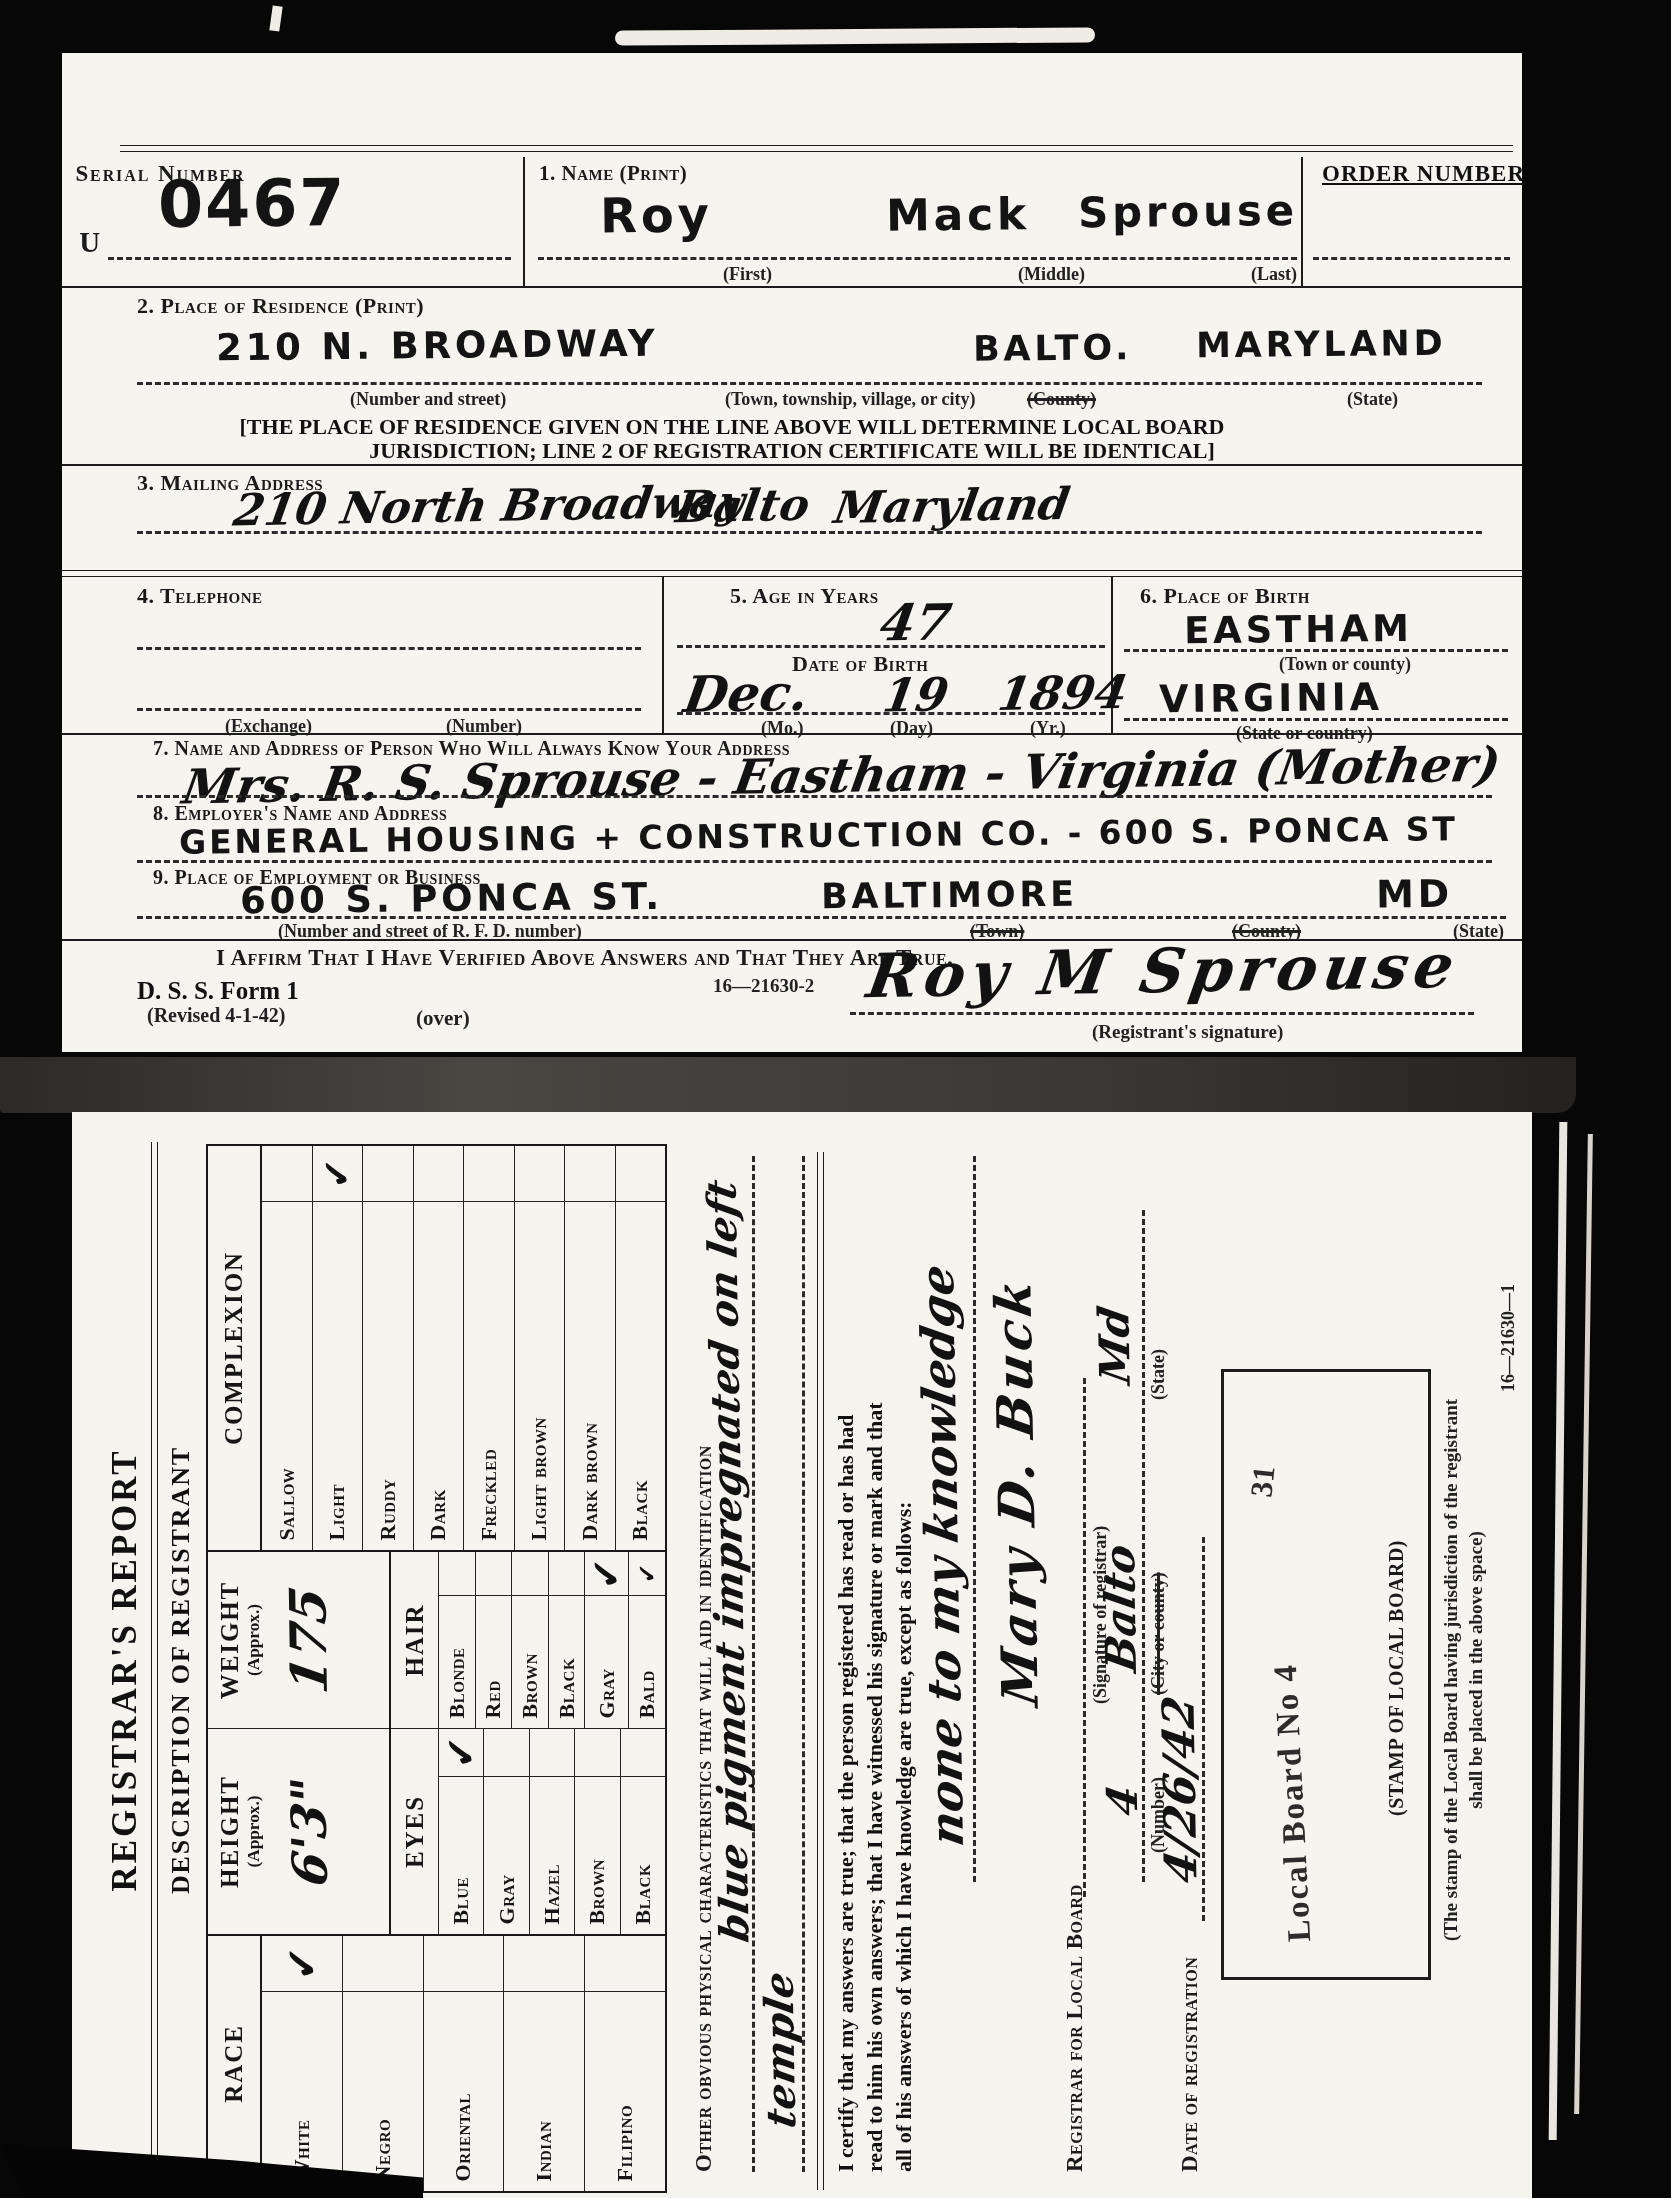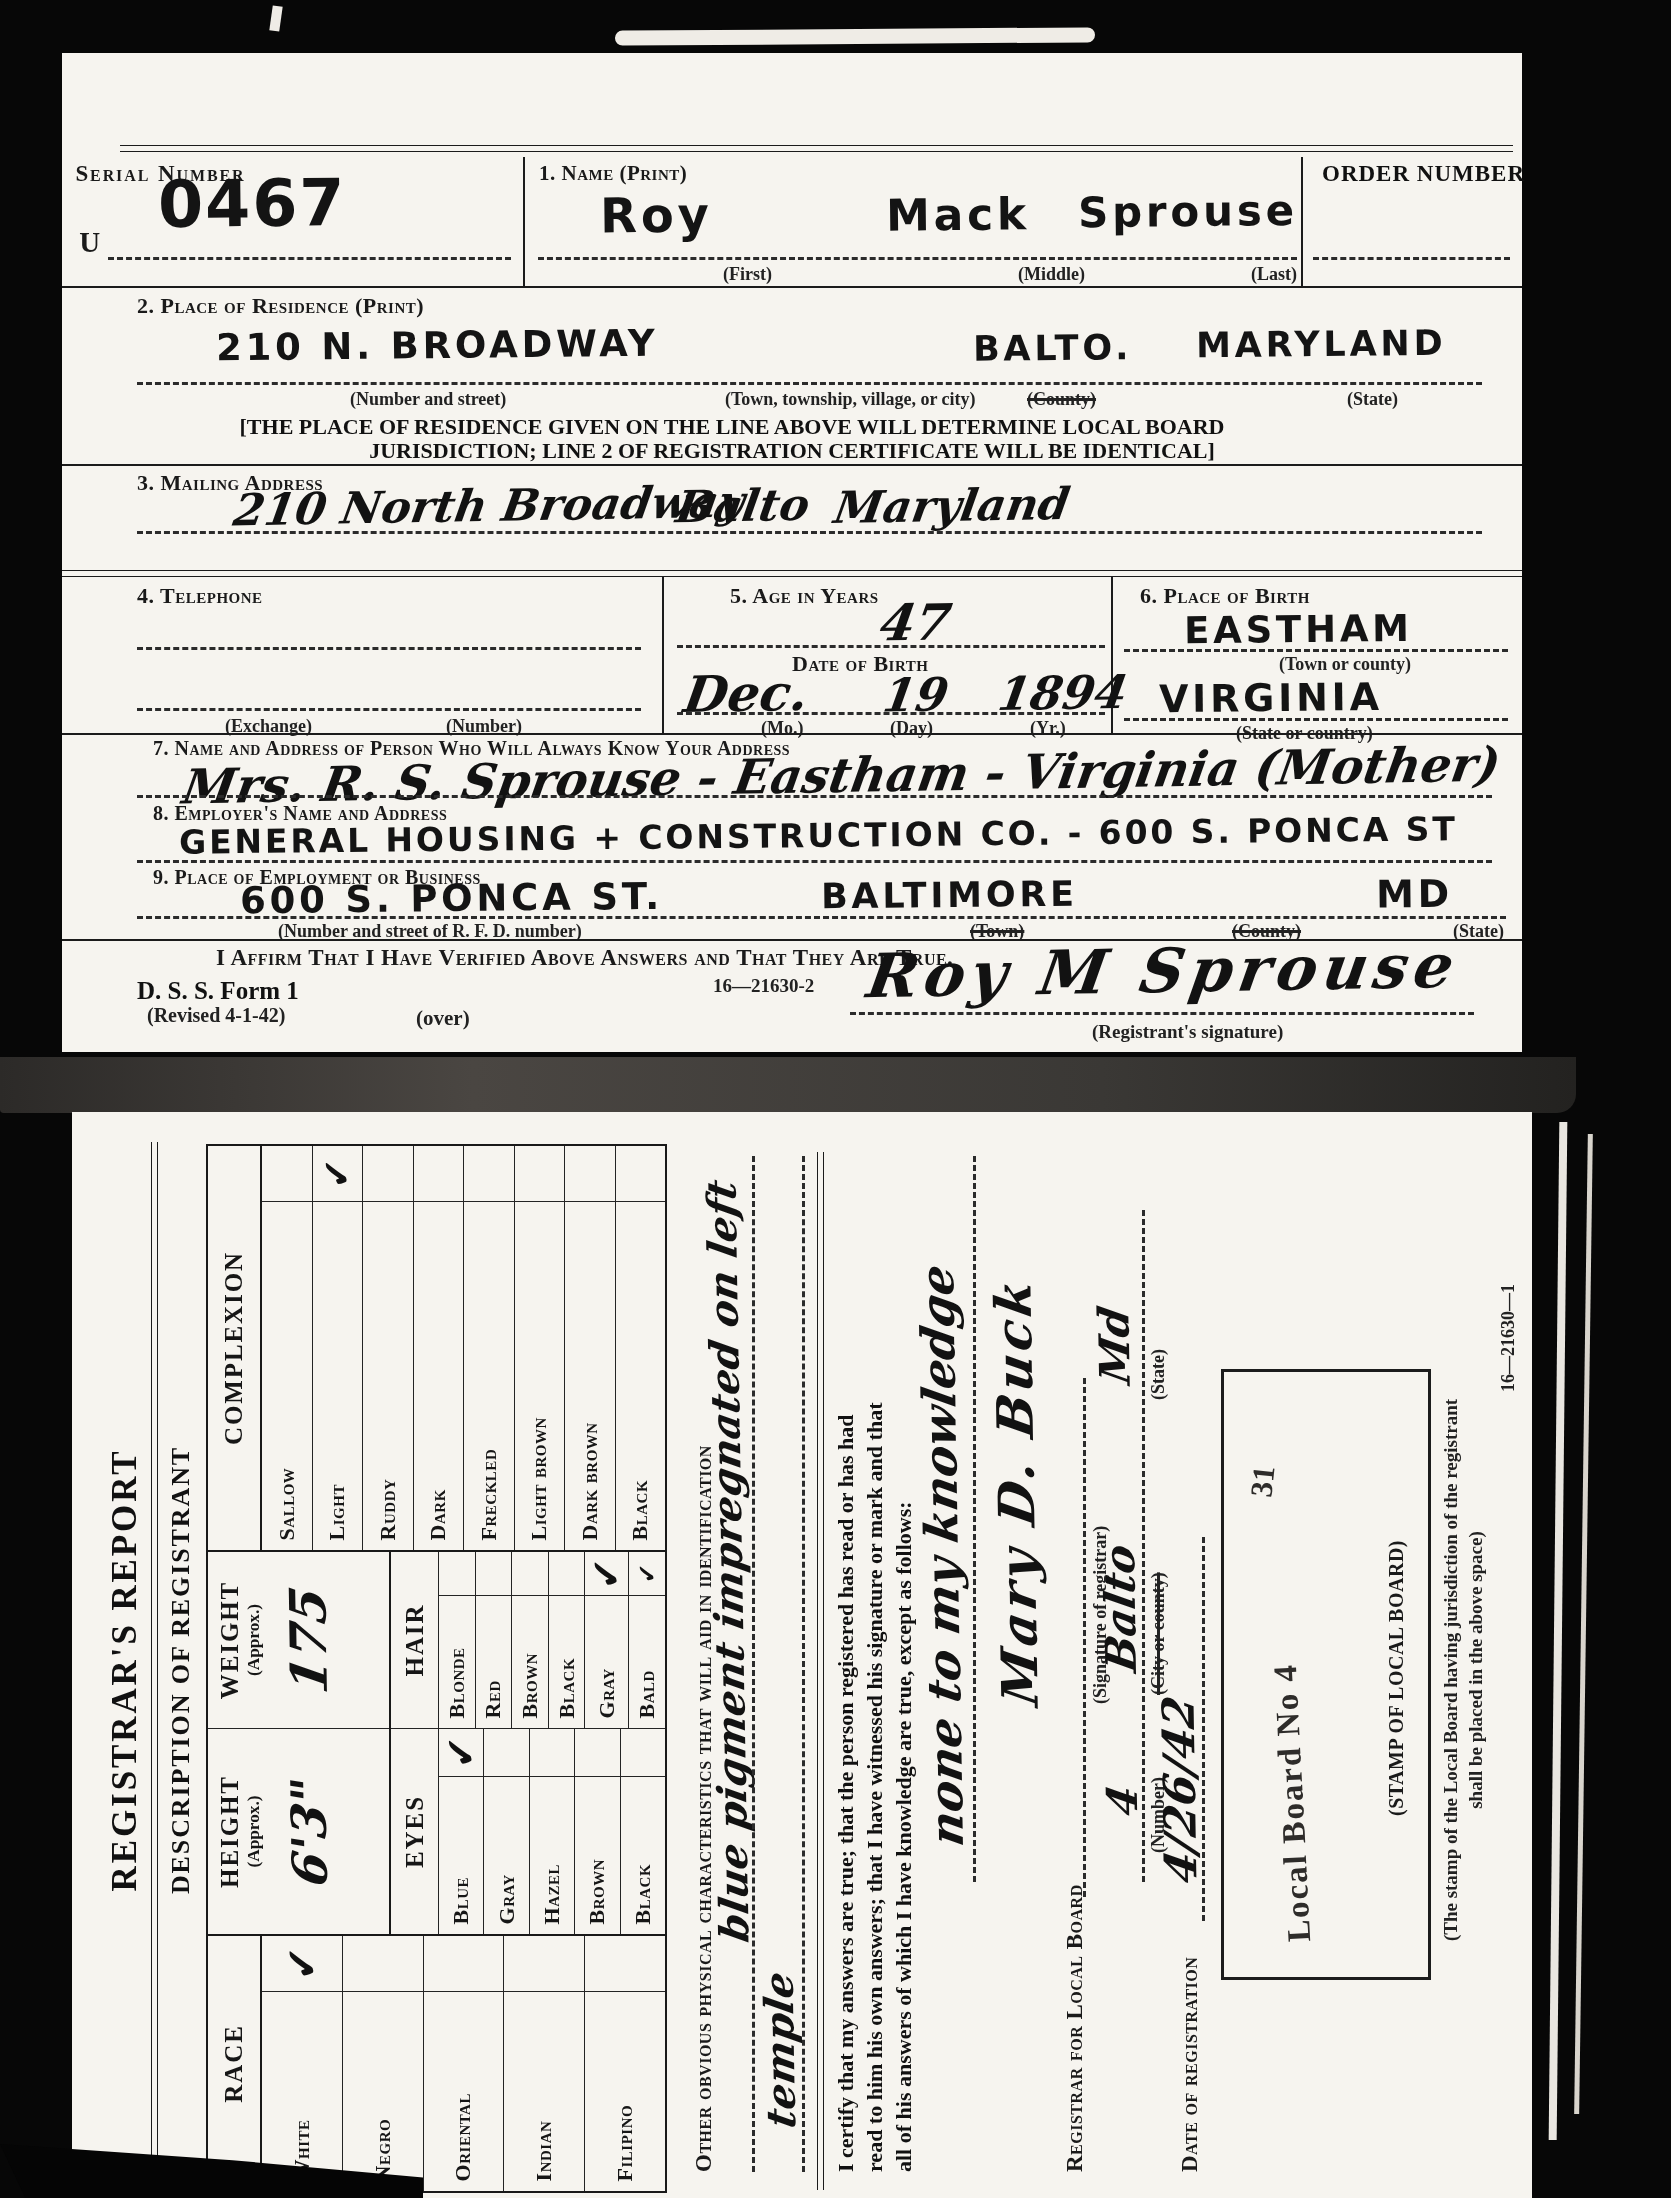"ORDER NUMBER" div.abs { text-decoration: none -> underline }
